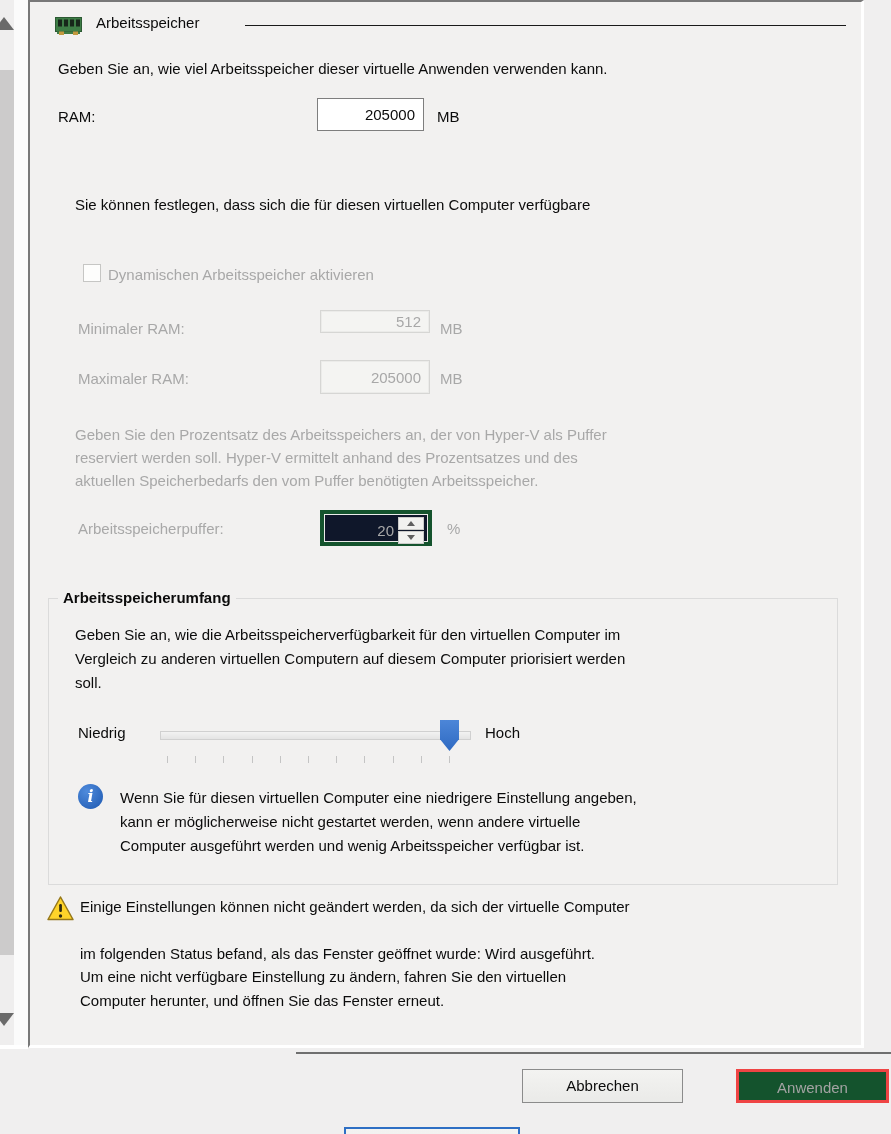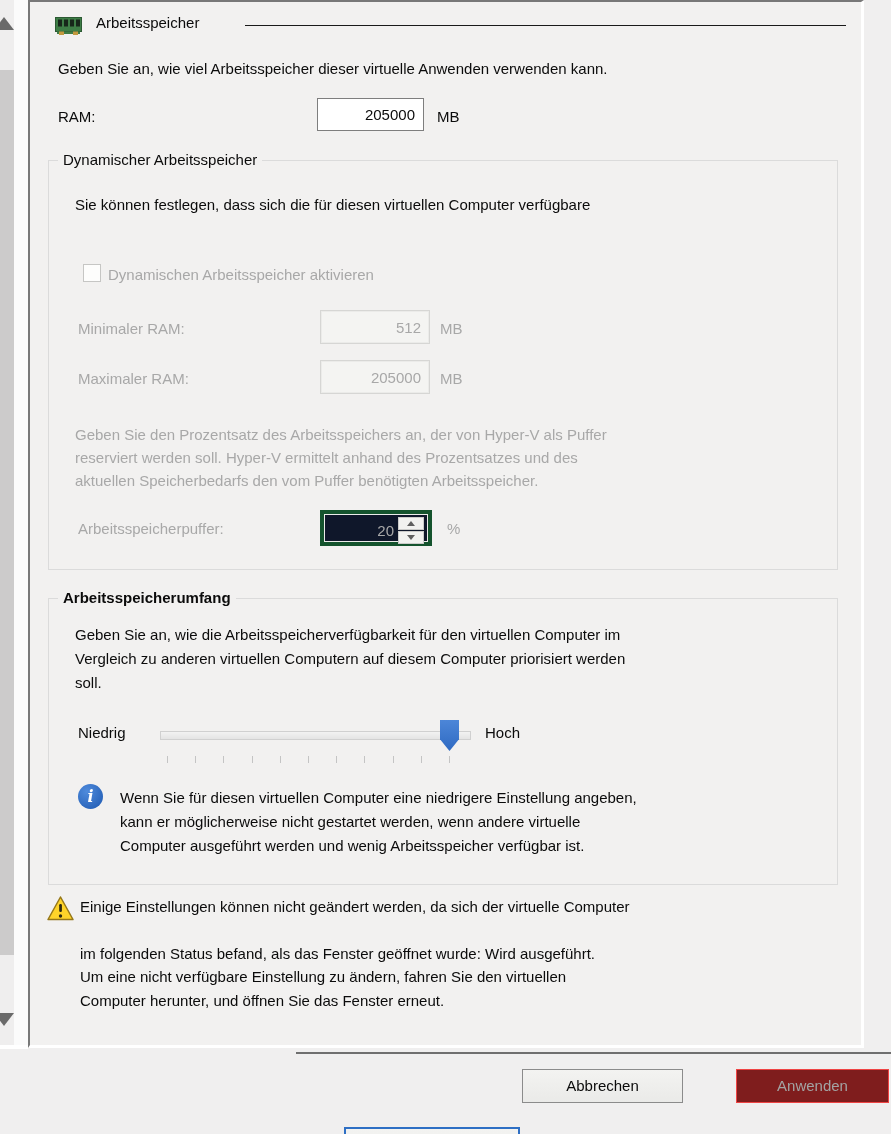"Dynamischer Arbeitsspeicher" div.groupbox { html: <div> <div>Dynamischer Arbeitsspeicher</div> </div> -> none }
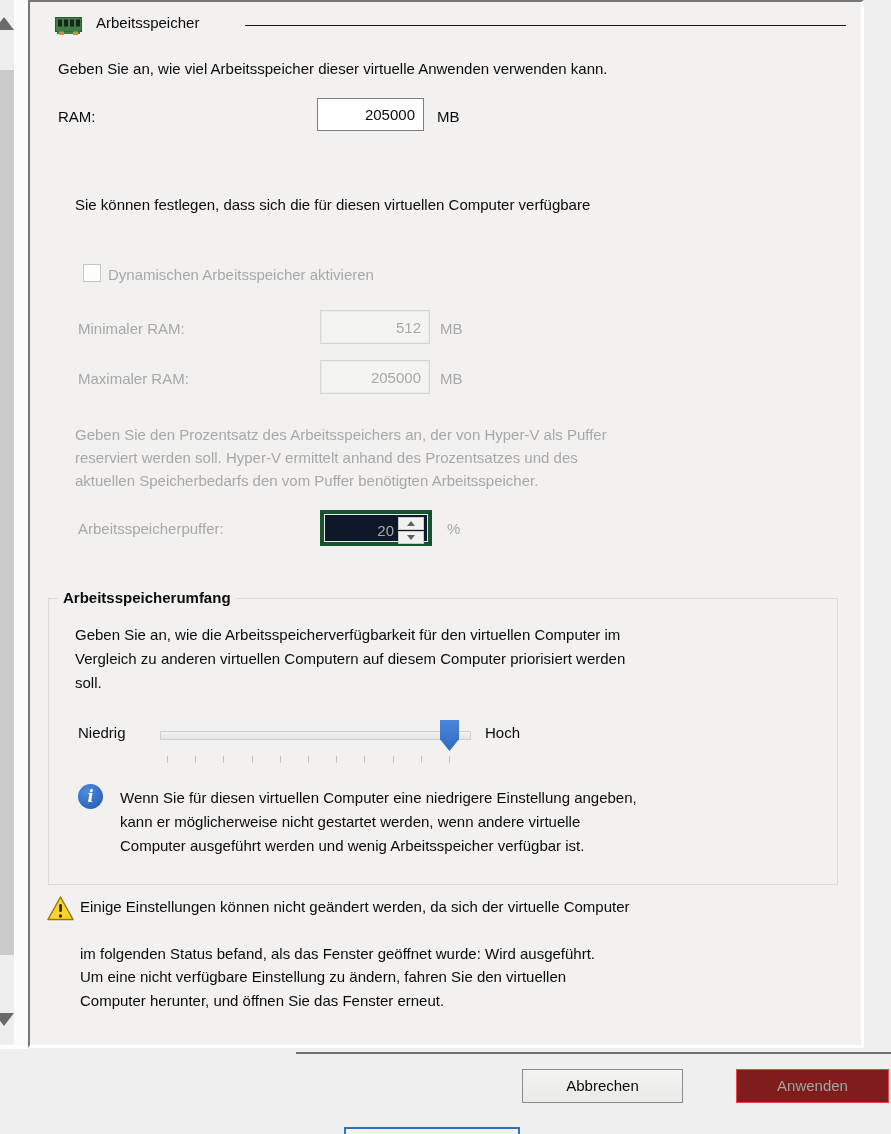"512" input.field { height: 34px -> 23px }
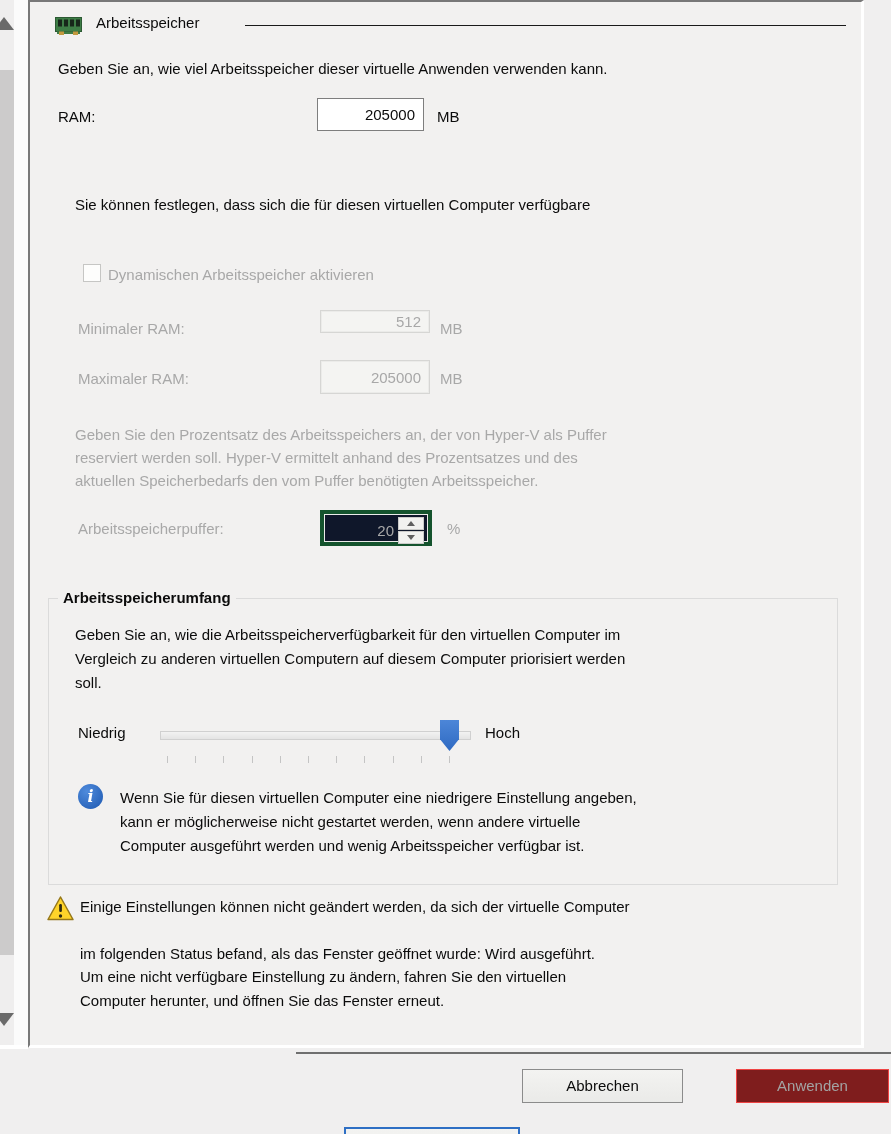"Anwenden" .btn-disabled { background: #7f1d1d -> #14532d; border: 1px solid #ef4444 -> 3px solid #ef4444 }
